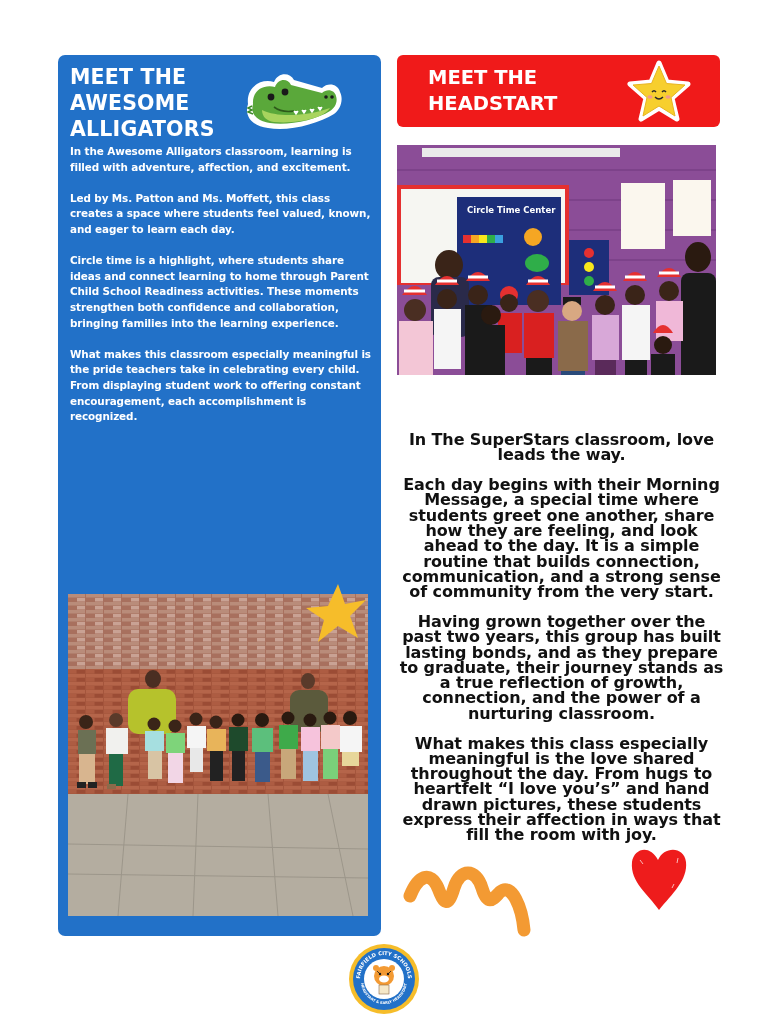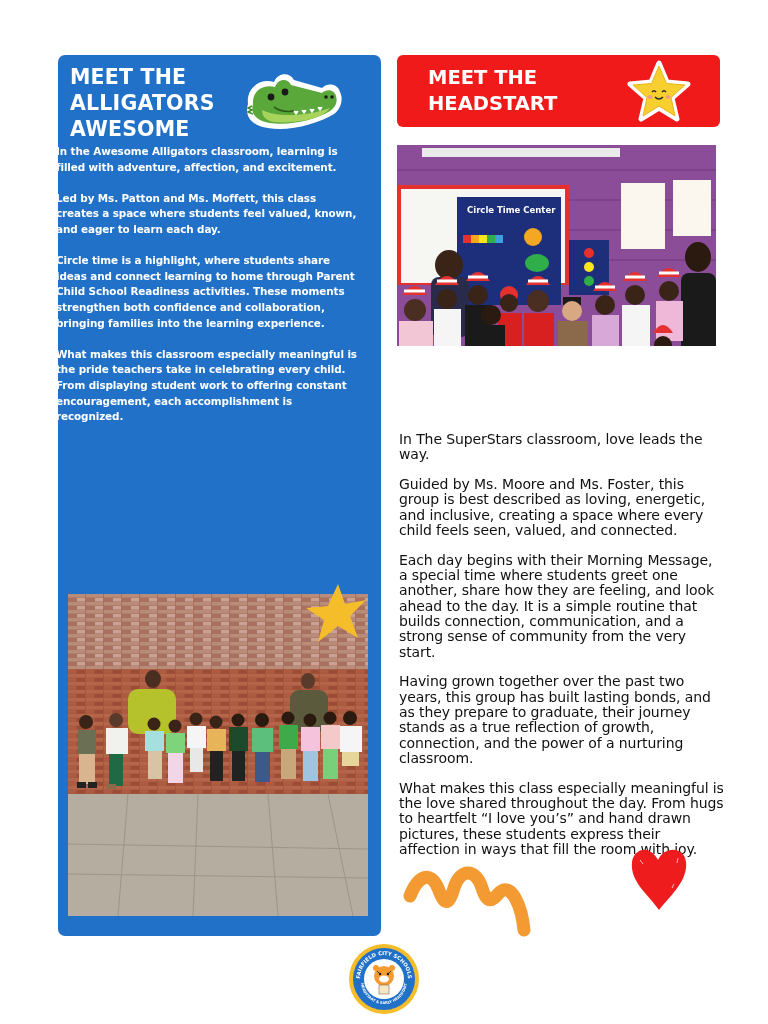"ALLIGATORS" div { order: before "AWESOME" -> after "AWESOME" }
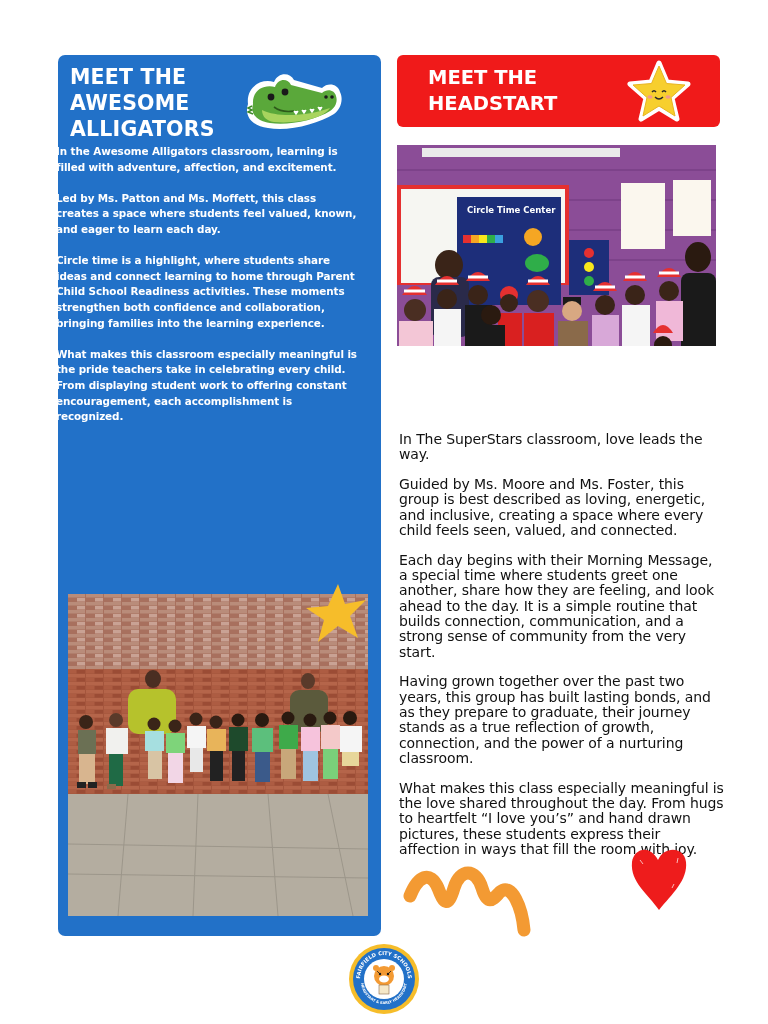"In the Awesome Alligators classroom," .blue-body { left: 56px -> 70px }
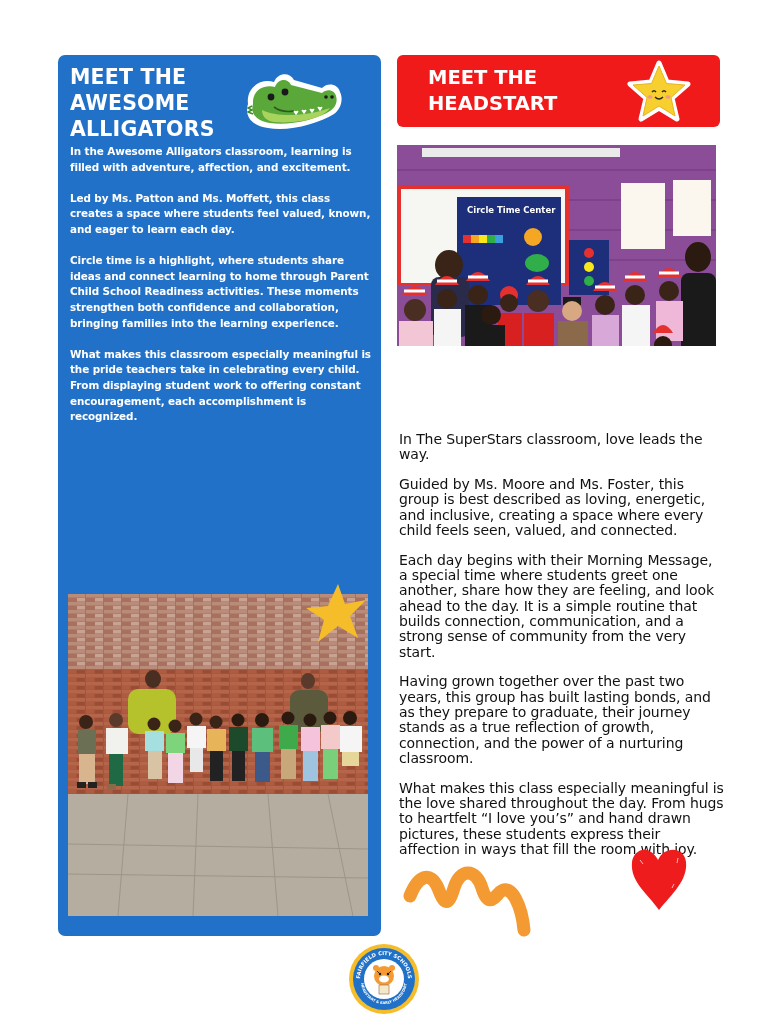"Circle Time Center" .photo-stars { height: 201px -> 230px }
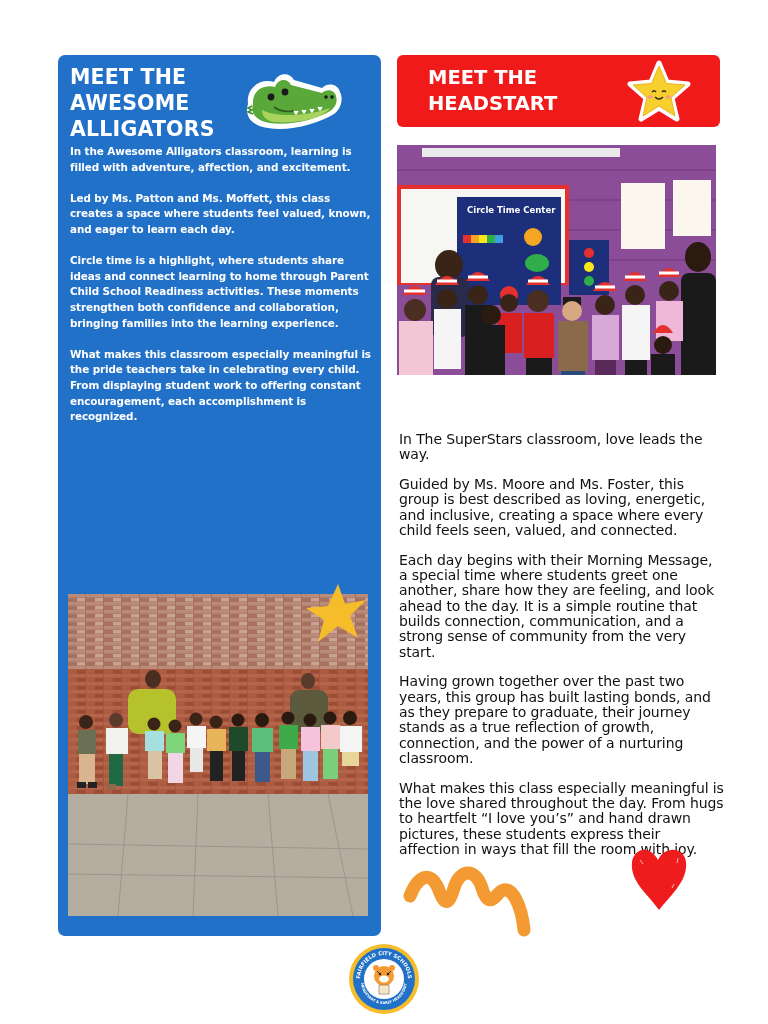"In The SuperStars classroom, love" .red-body { font-size: 14px -> 16px; font-weight: normal -> bold; text-align: none -> center }
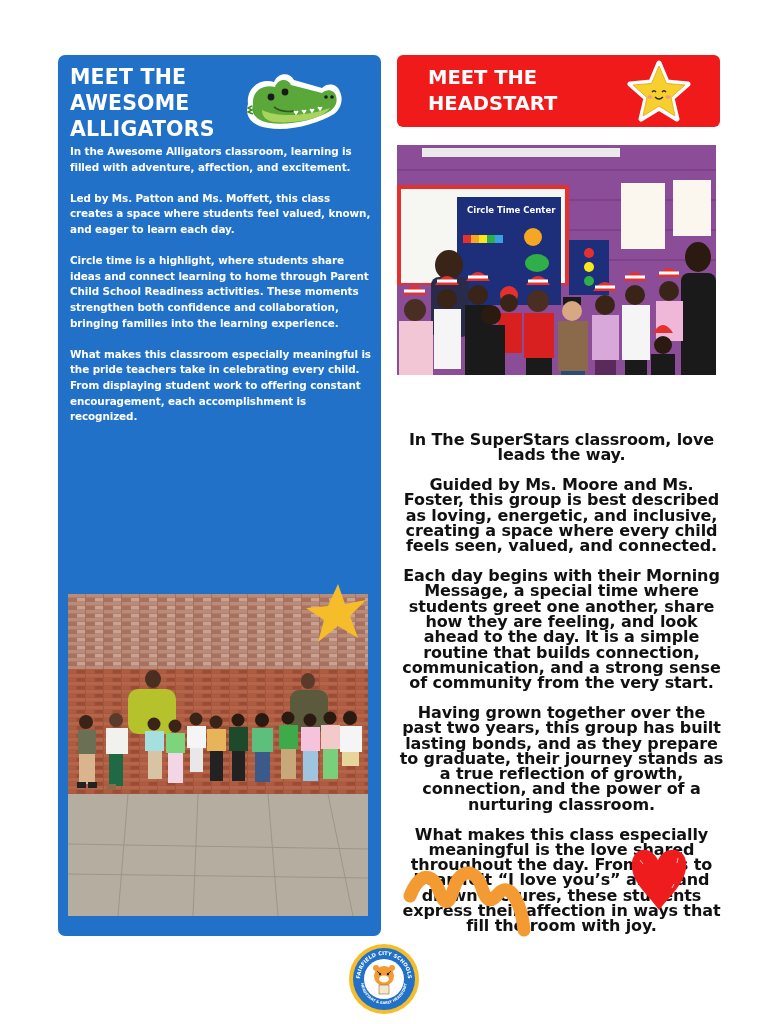"Guided by Ms. Moore and" p { html: <p>Guided by Ms. Moore and Ms. Foster, this group is best described as loving, energetic, and inclusive, creating a space where every child feels seen, valued, and connected.</p> -> none }
